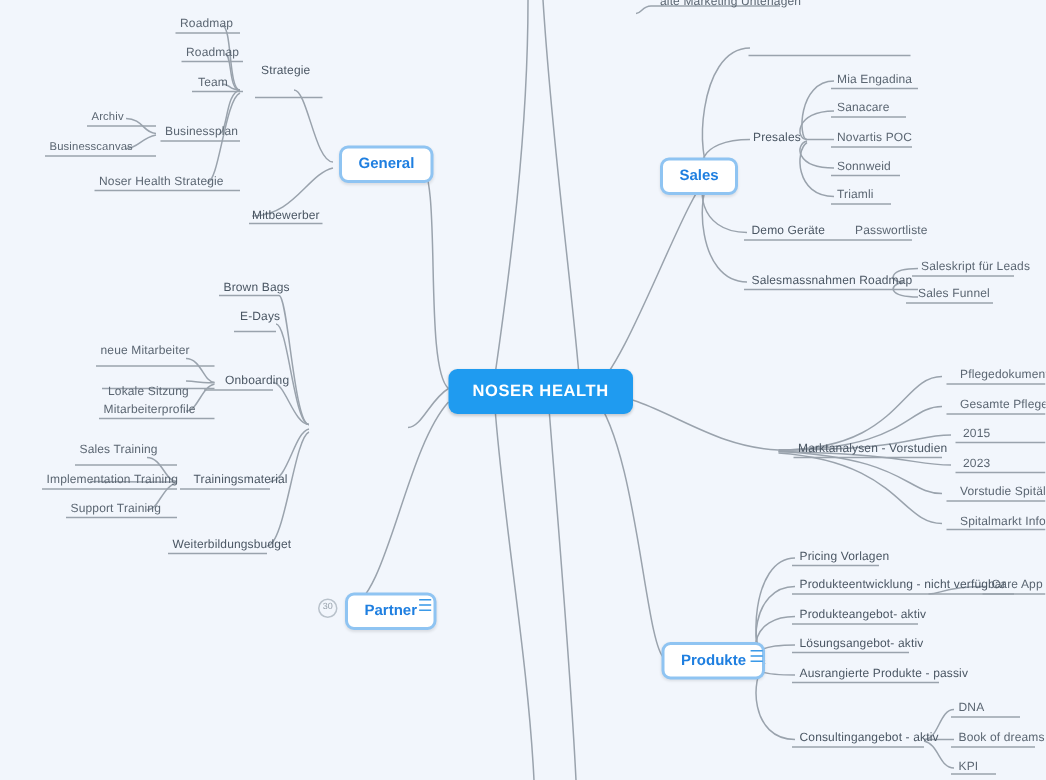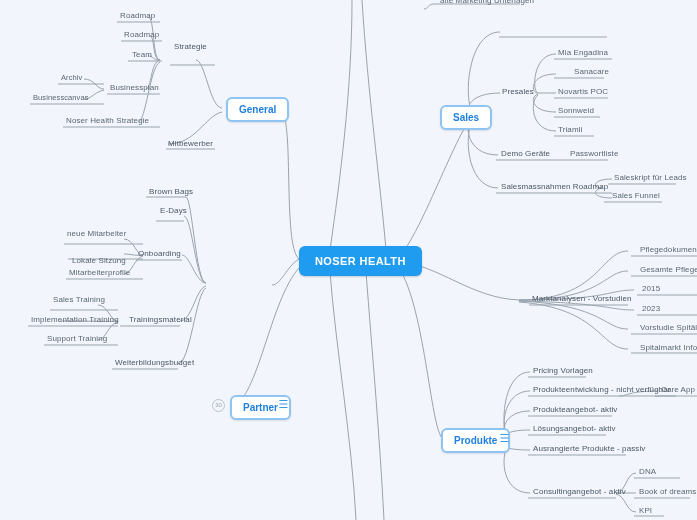"Sanacare" div.node { margin-left: 16px -> none }
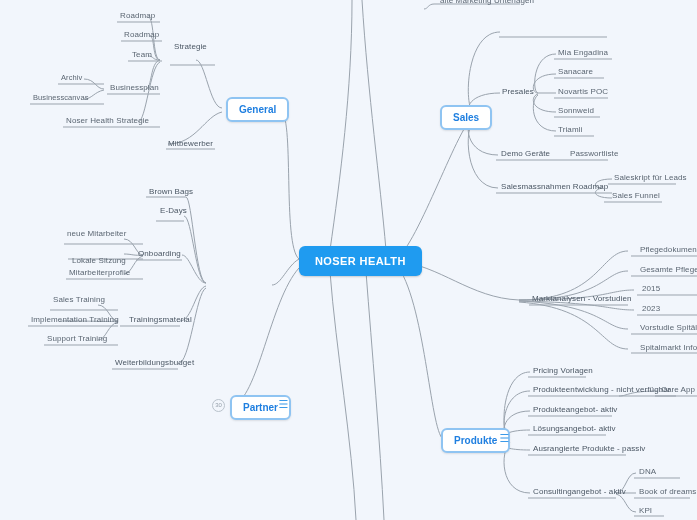"Onboarding" div.node { left: 136px -> 148px }
